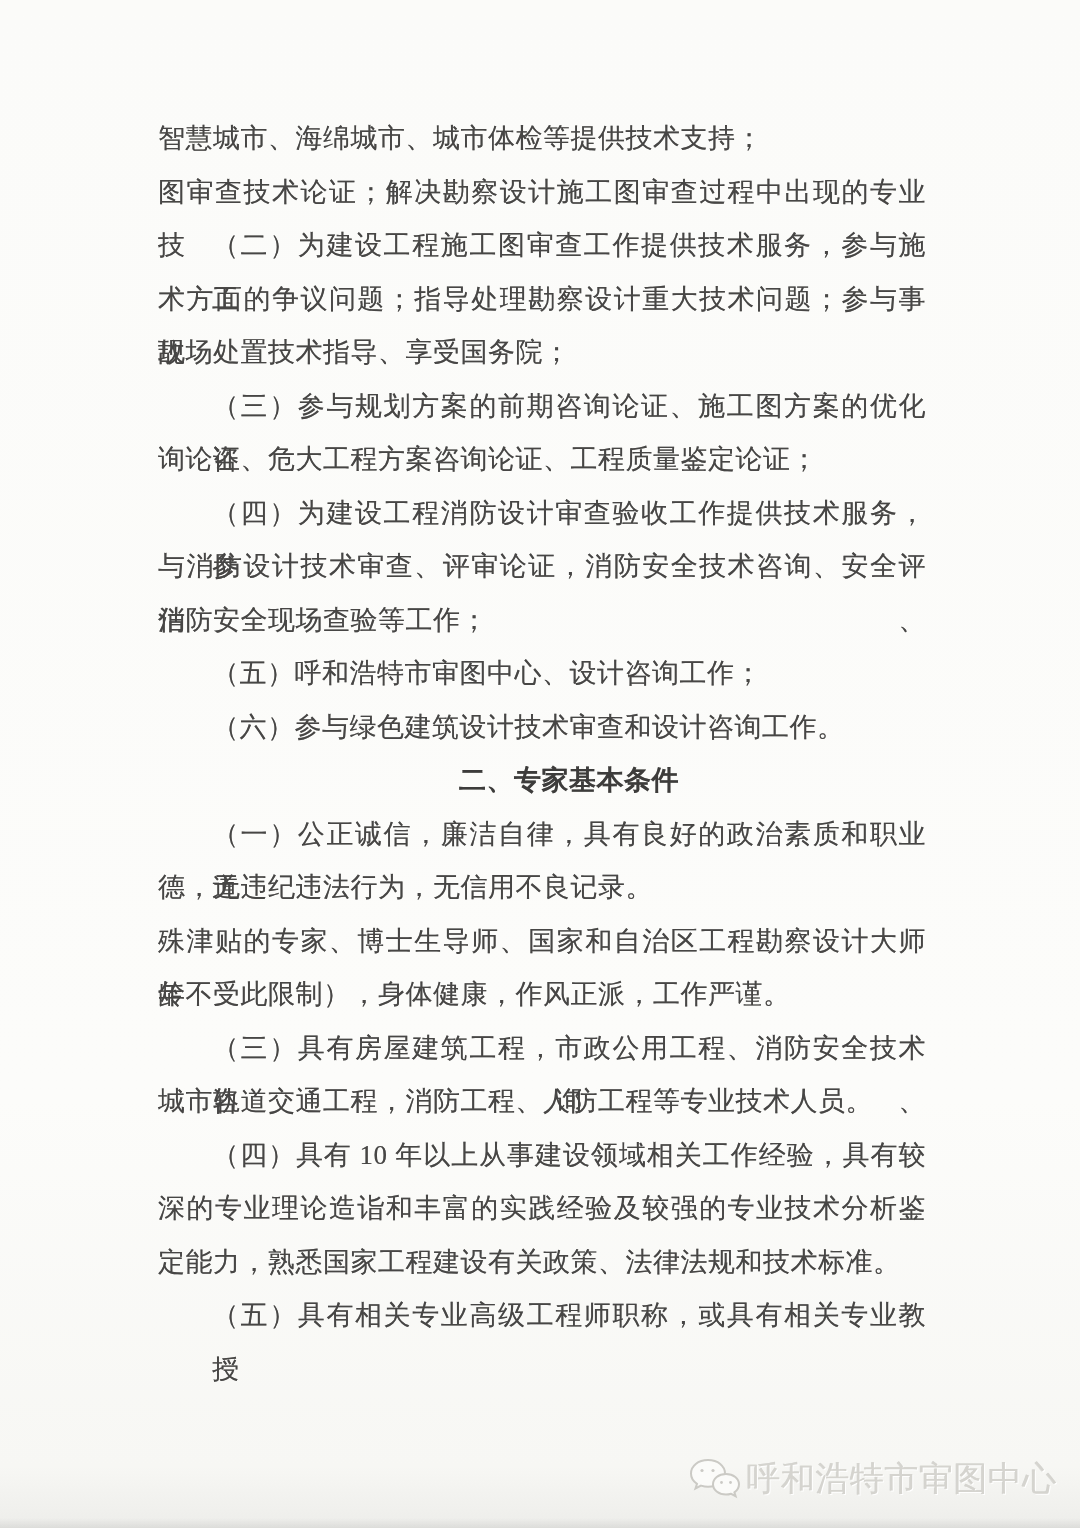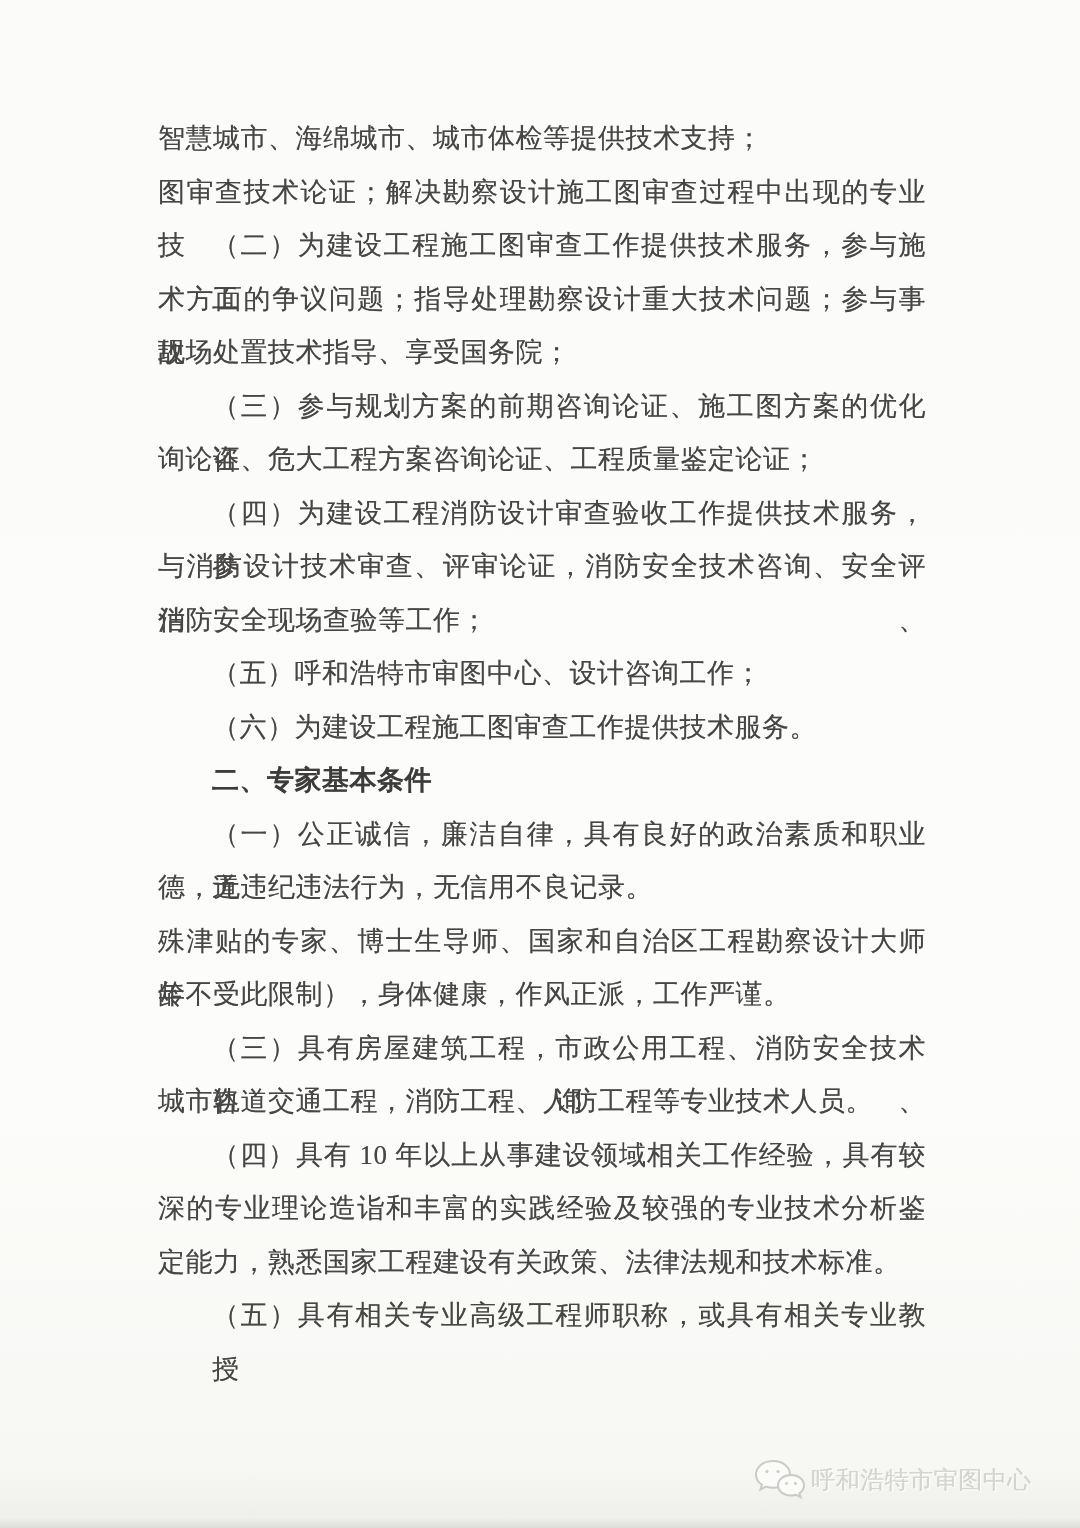"（六）为建设工程施工图审查工作提供技术服务。" div.line { text: 为建设工程施工图审查工作提供技术服务 -> 参与绿色建筑设计技术审查和设计咨询工作 }
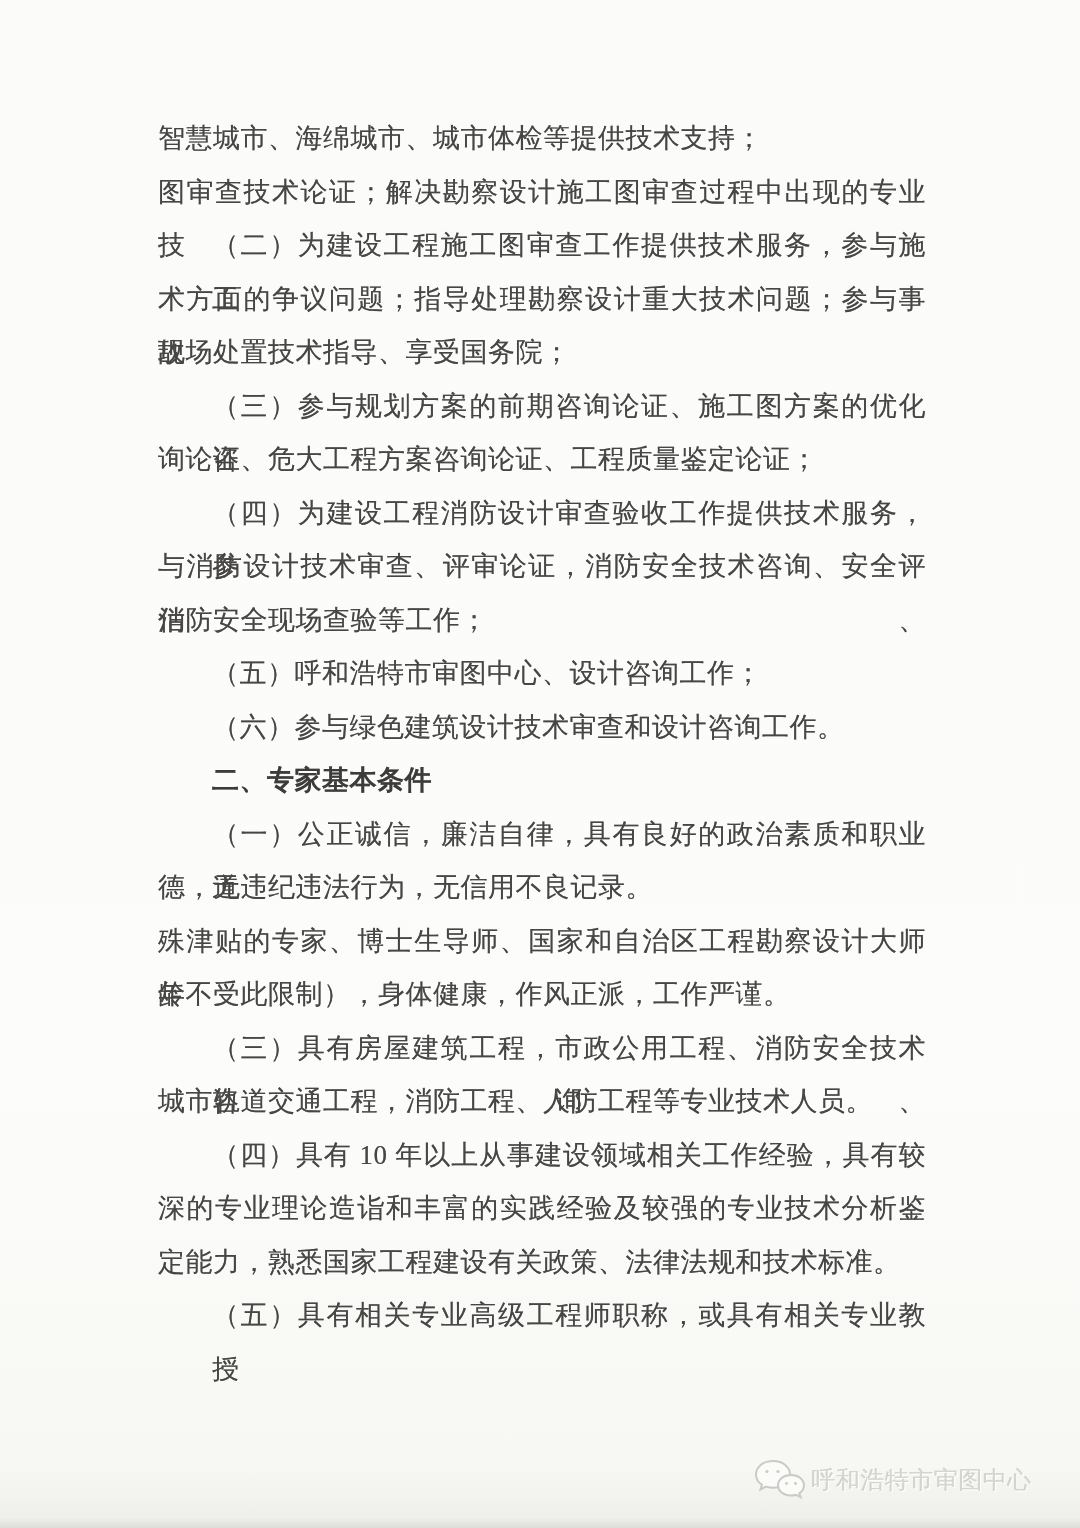"二、专家基本条件" .line.heading { text-align: none -> center }
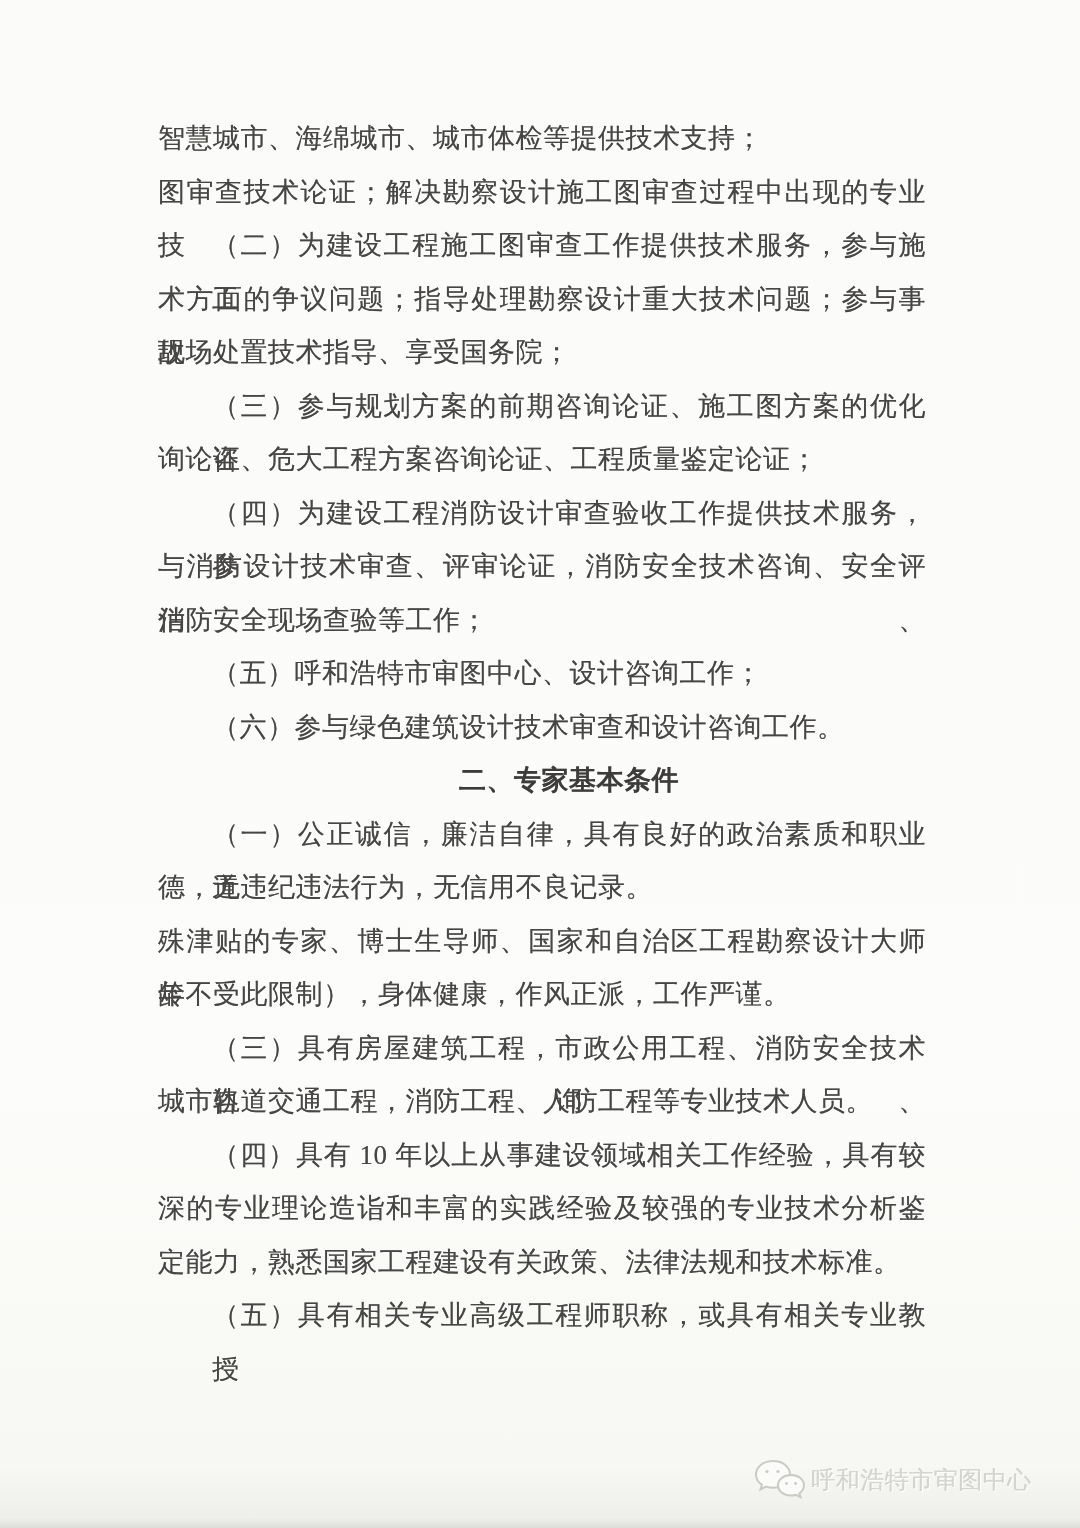"呼和浩特市审图中心" .watermark { font-size: 24px -> 34px; right: 48px -> 23px }
